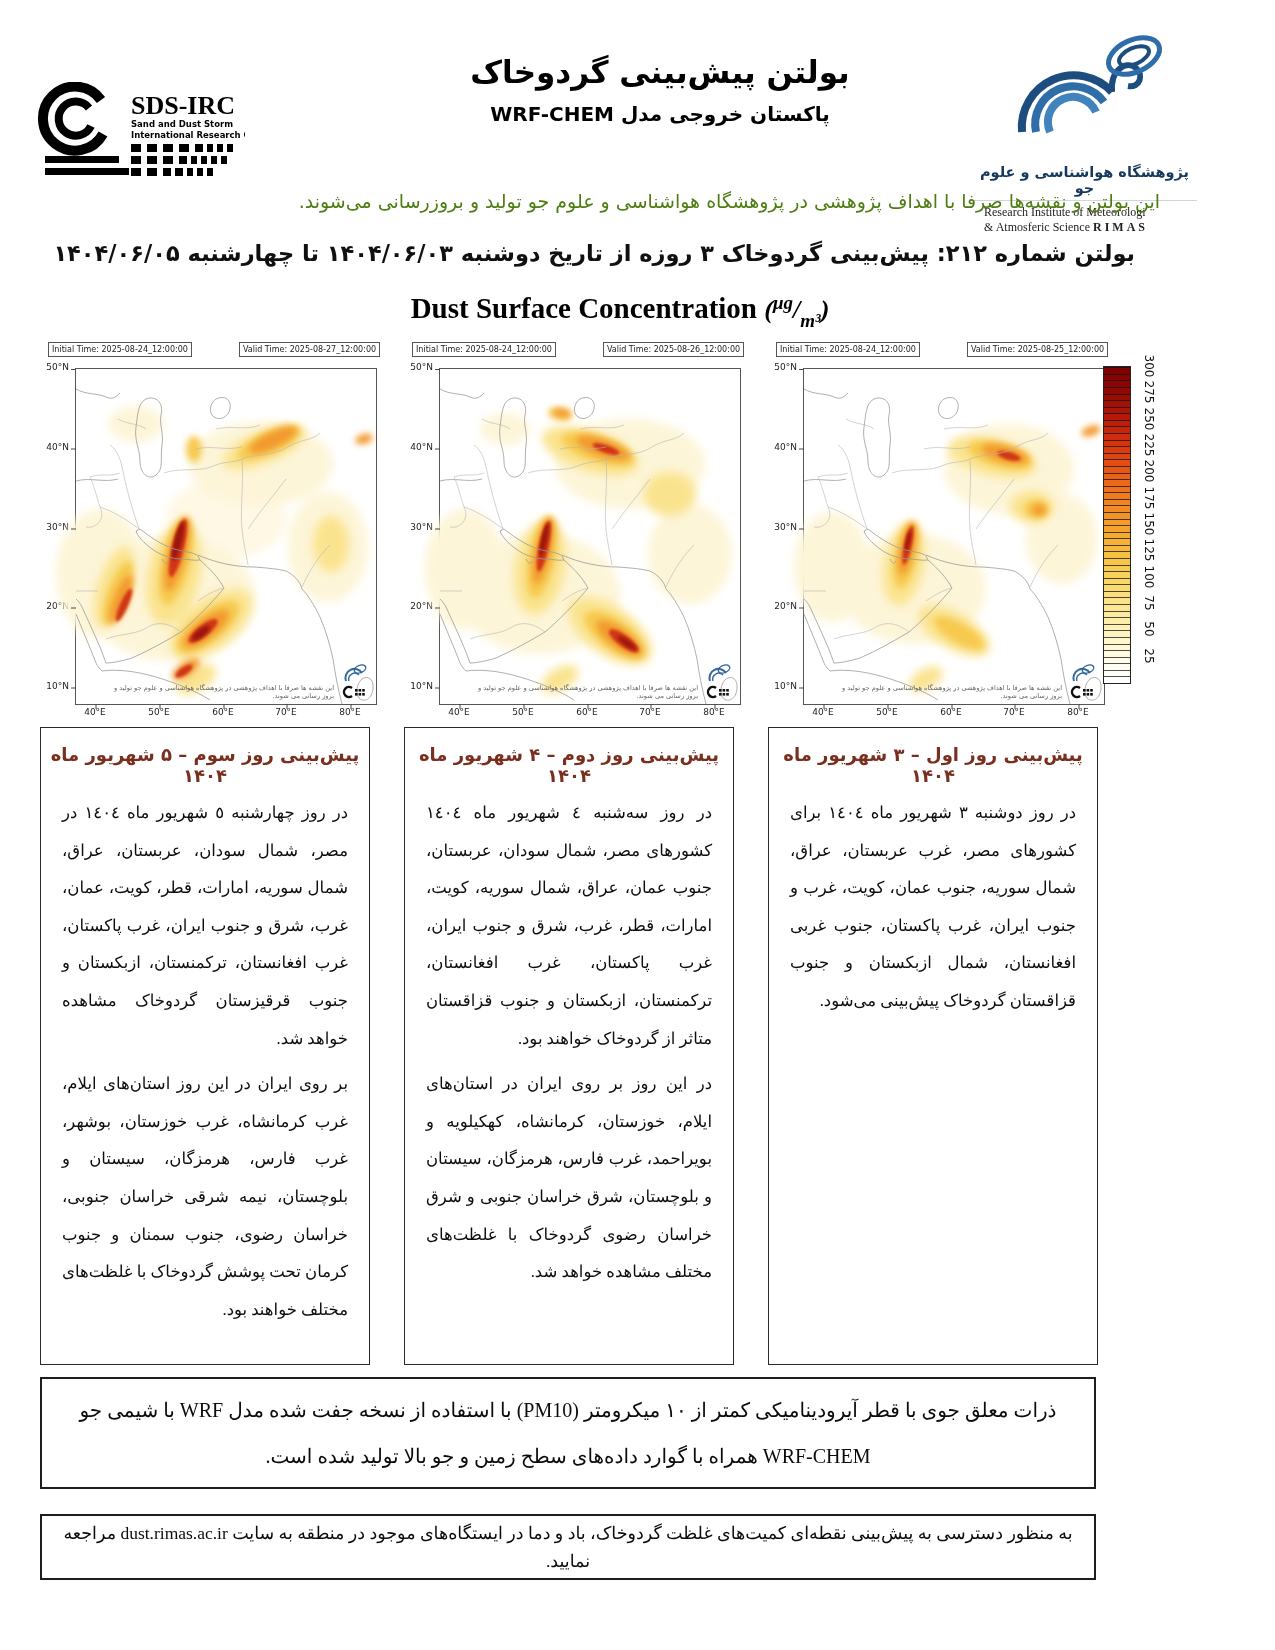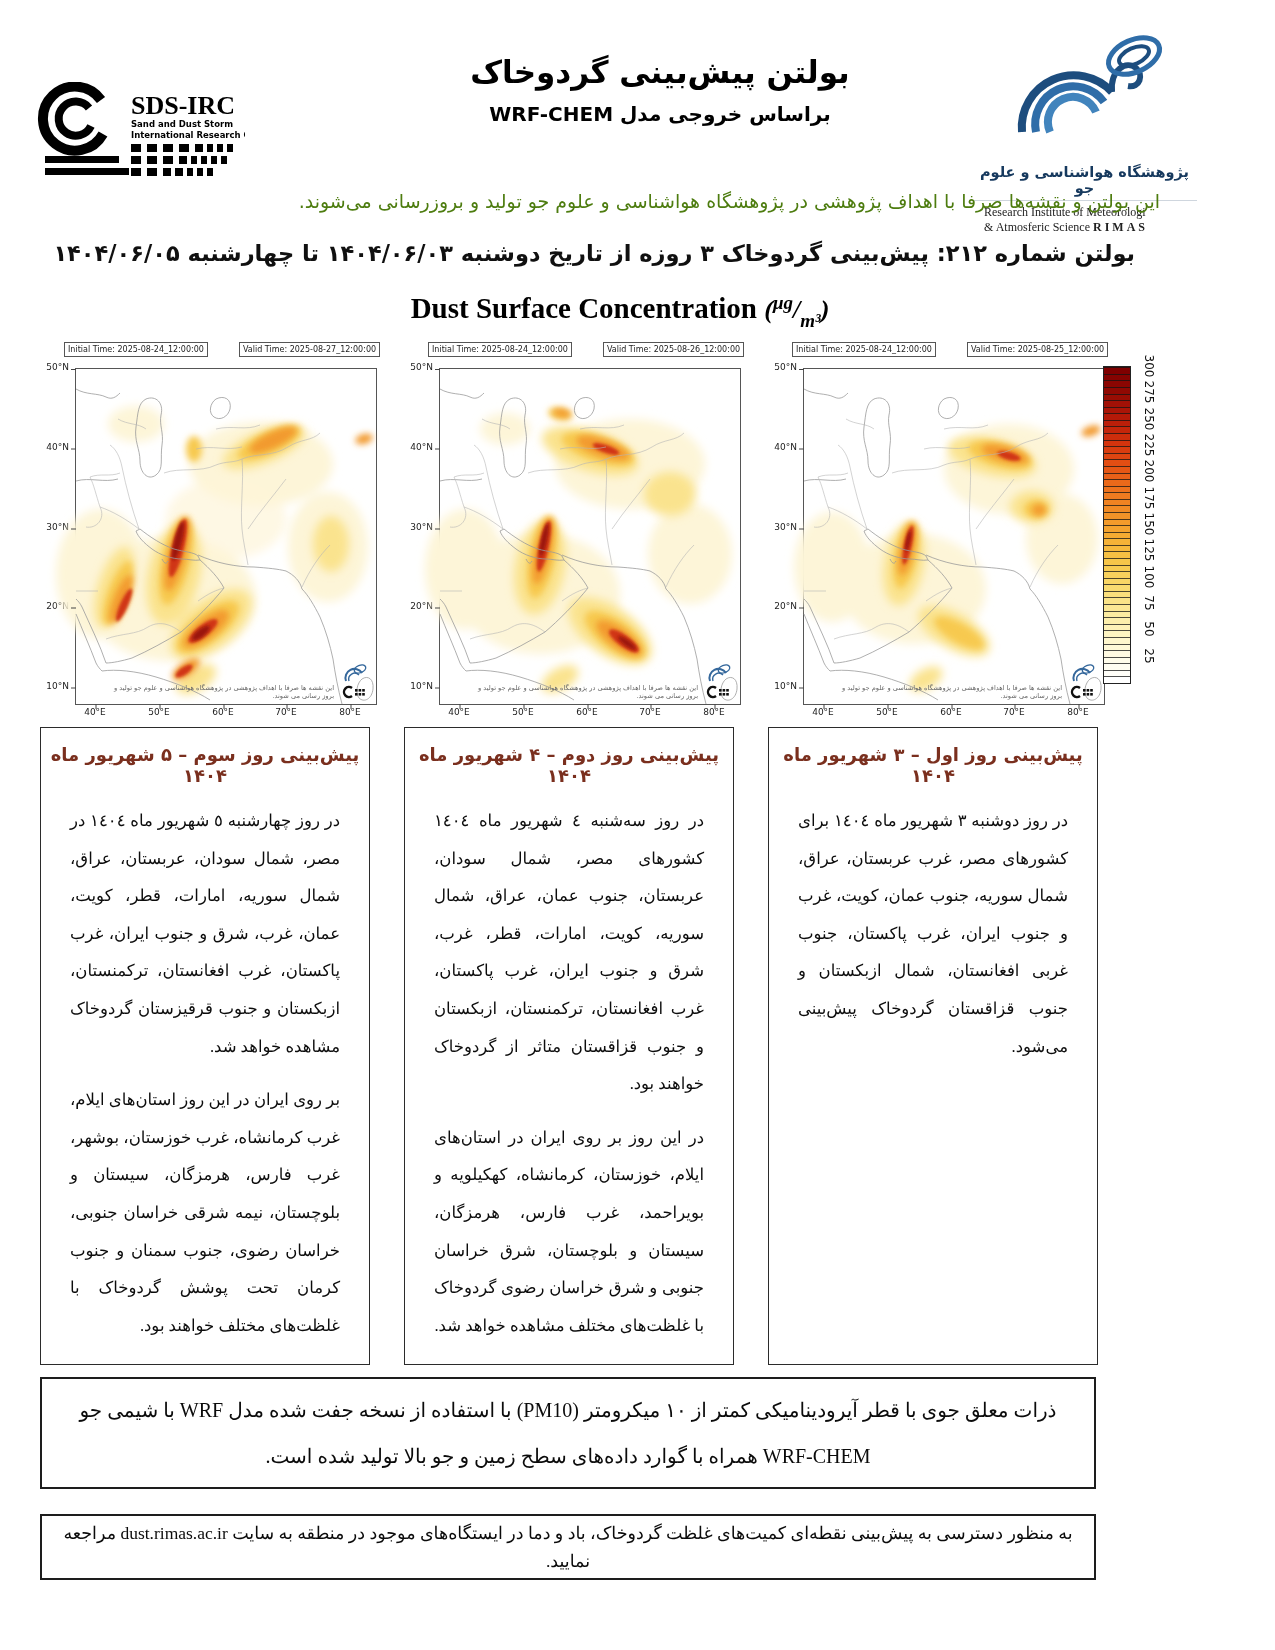"براساس خروجی مدل WRF-CHEM" div.t2 { text: براساس -> پاکستان }
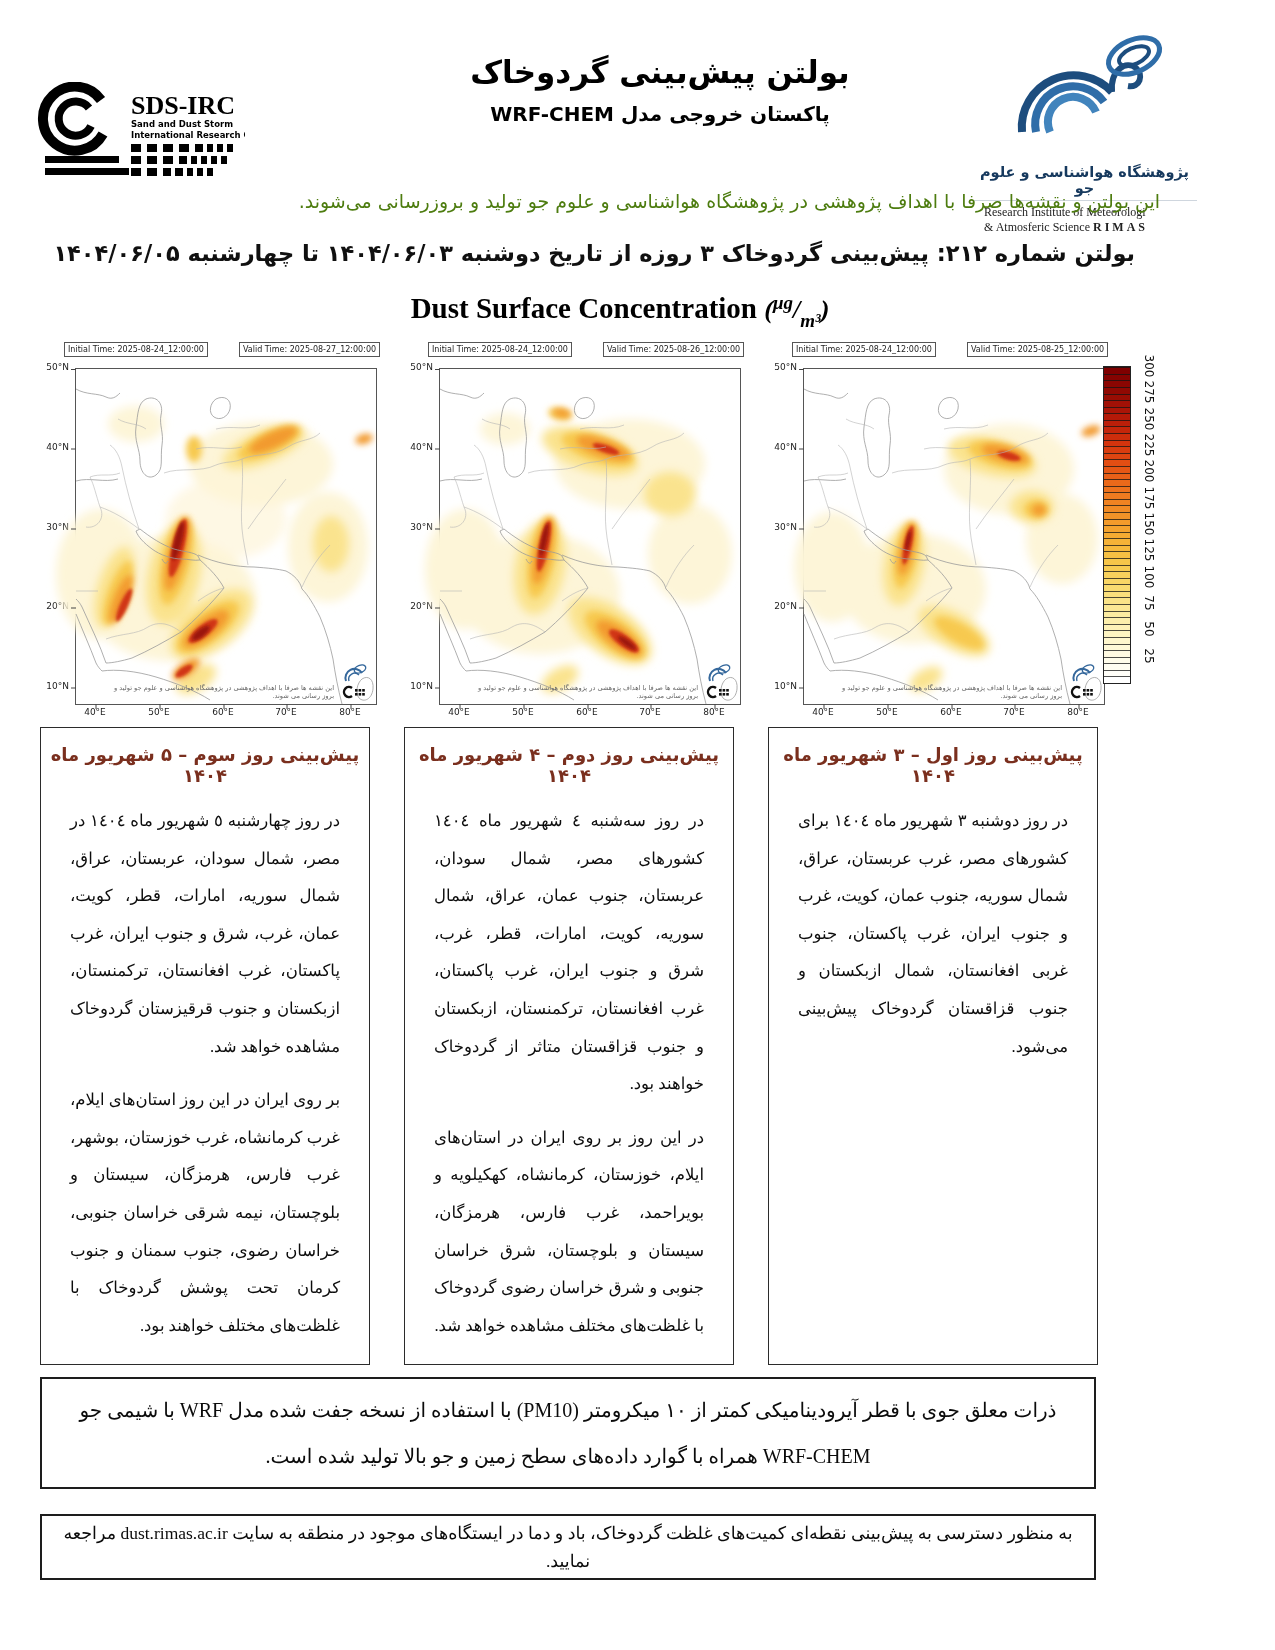"Initial Time: 2025-08-24_12:00:00" .map-panel .tlabel.init { left: 24px -> 8px }
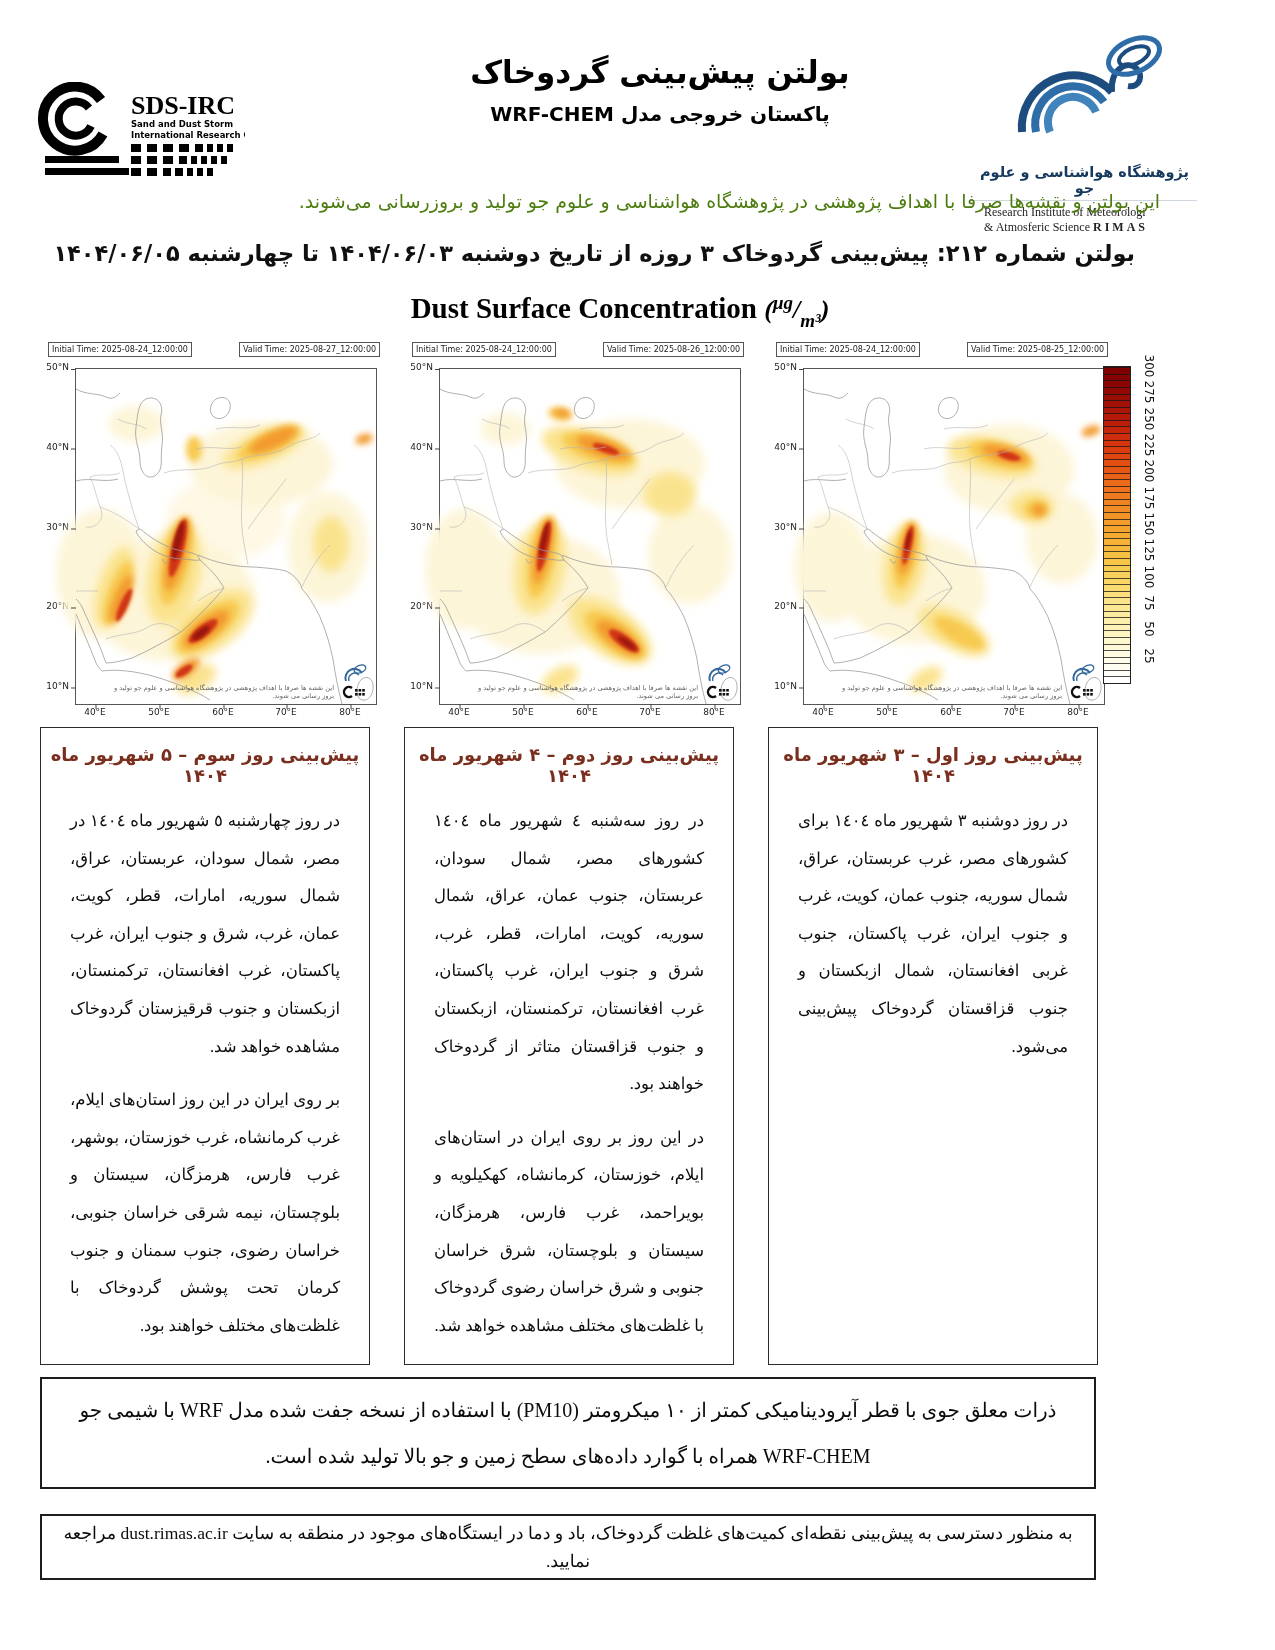"در روز چهارشنبه ٥ شهریور" .fbox .fbody p { margin: 16px -> 8px }
